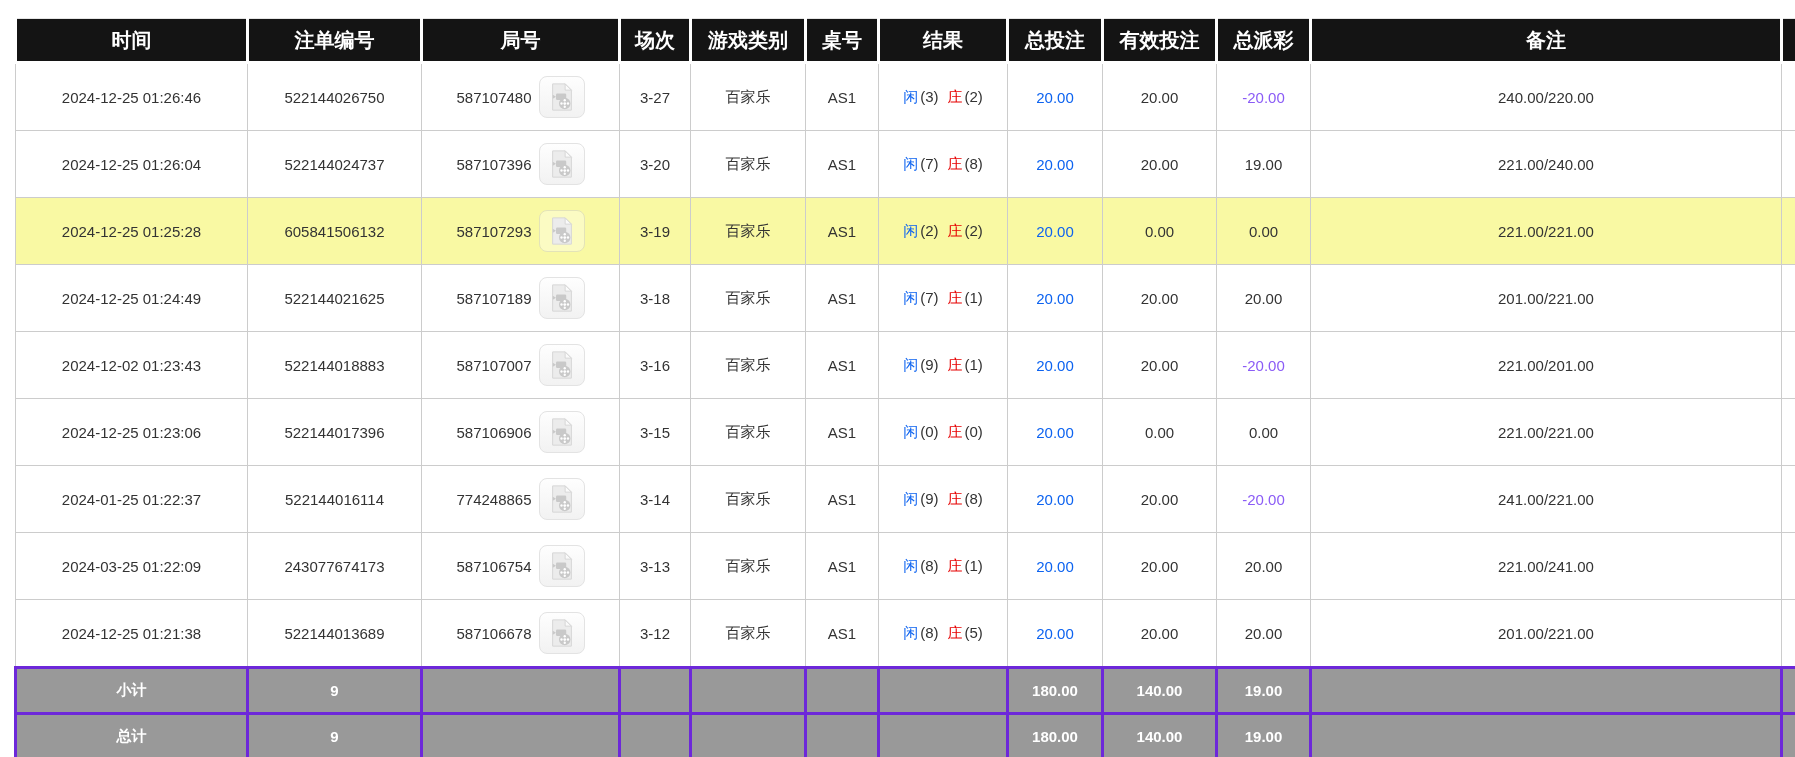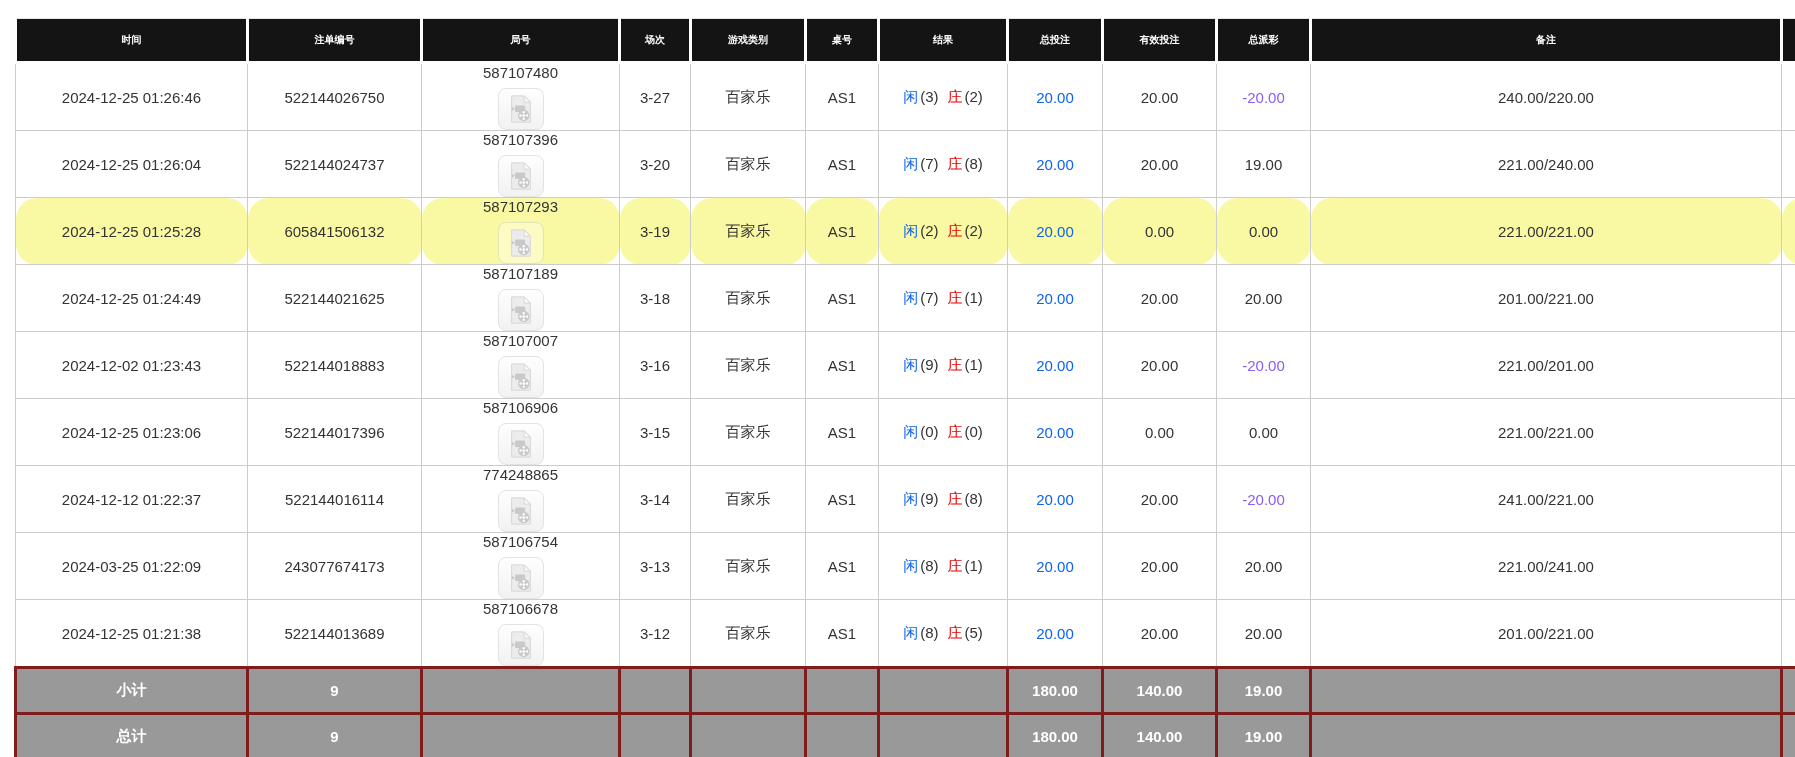"时间" th { font-size: 10px -> 20px }
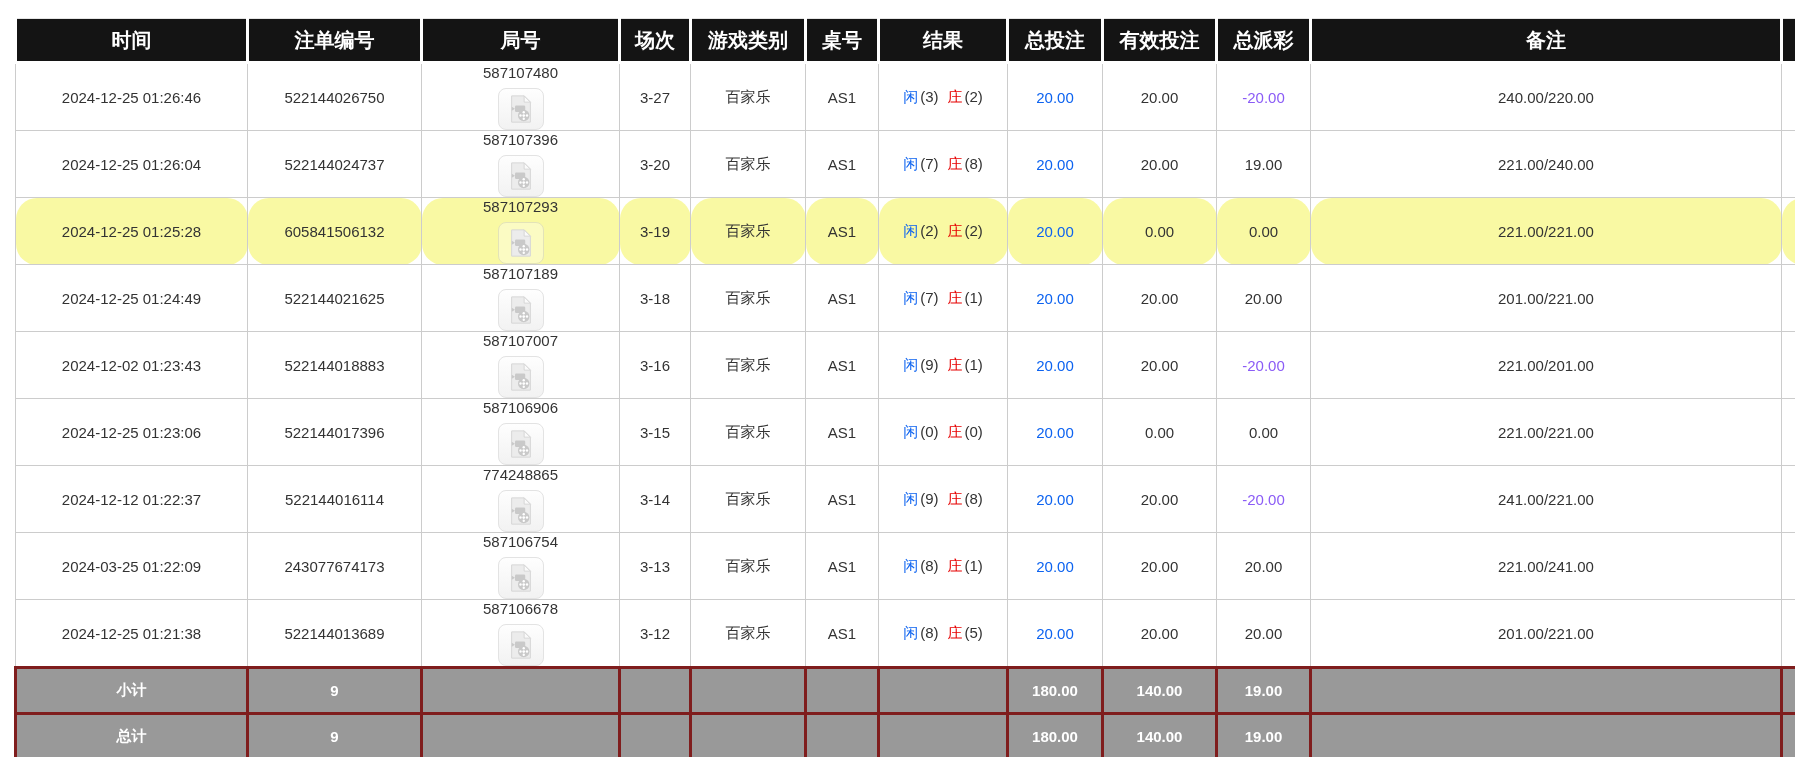"587107480" .game-no { flex-direction: column -> none }
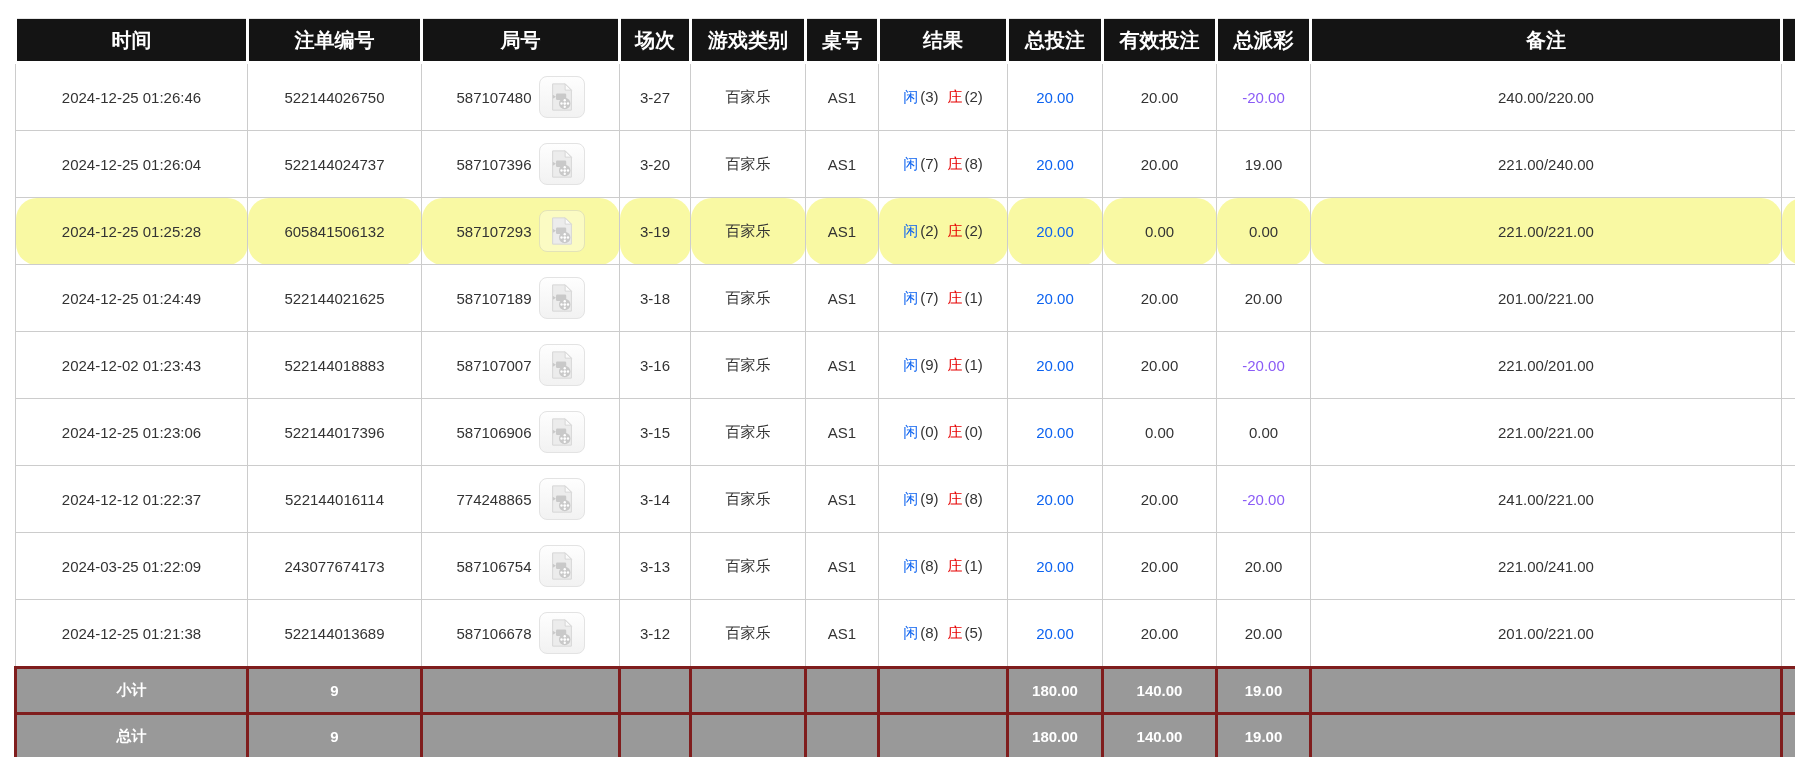"2024-12-25 01:25:28" tr.highlight td { border-radius: 21px -> none }
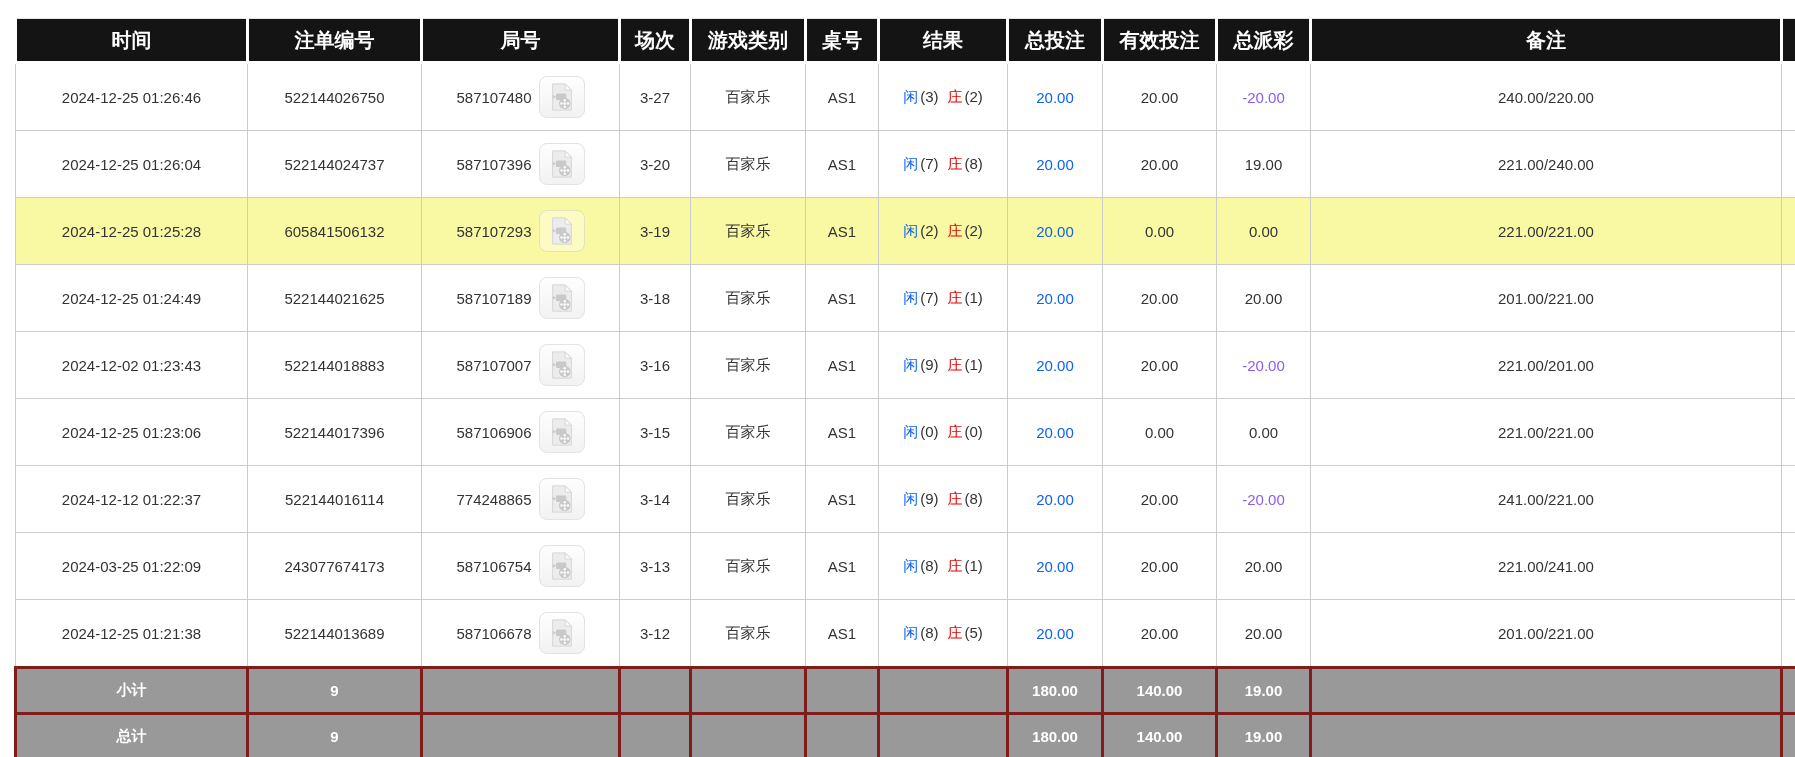"2024-12-12 01:22:37" span { text: 2024-12-12 -> 2024-01-25 }
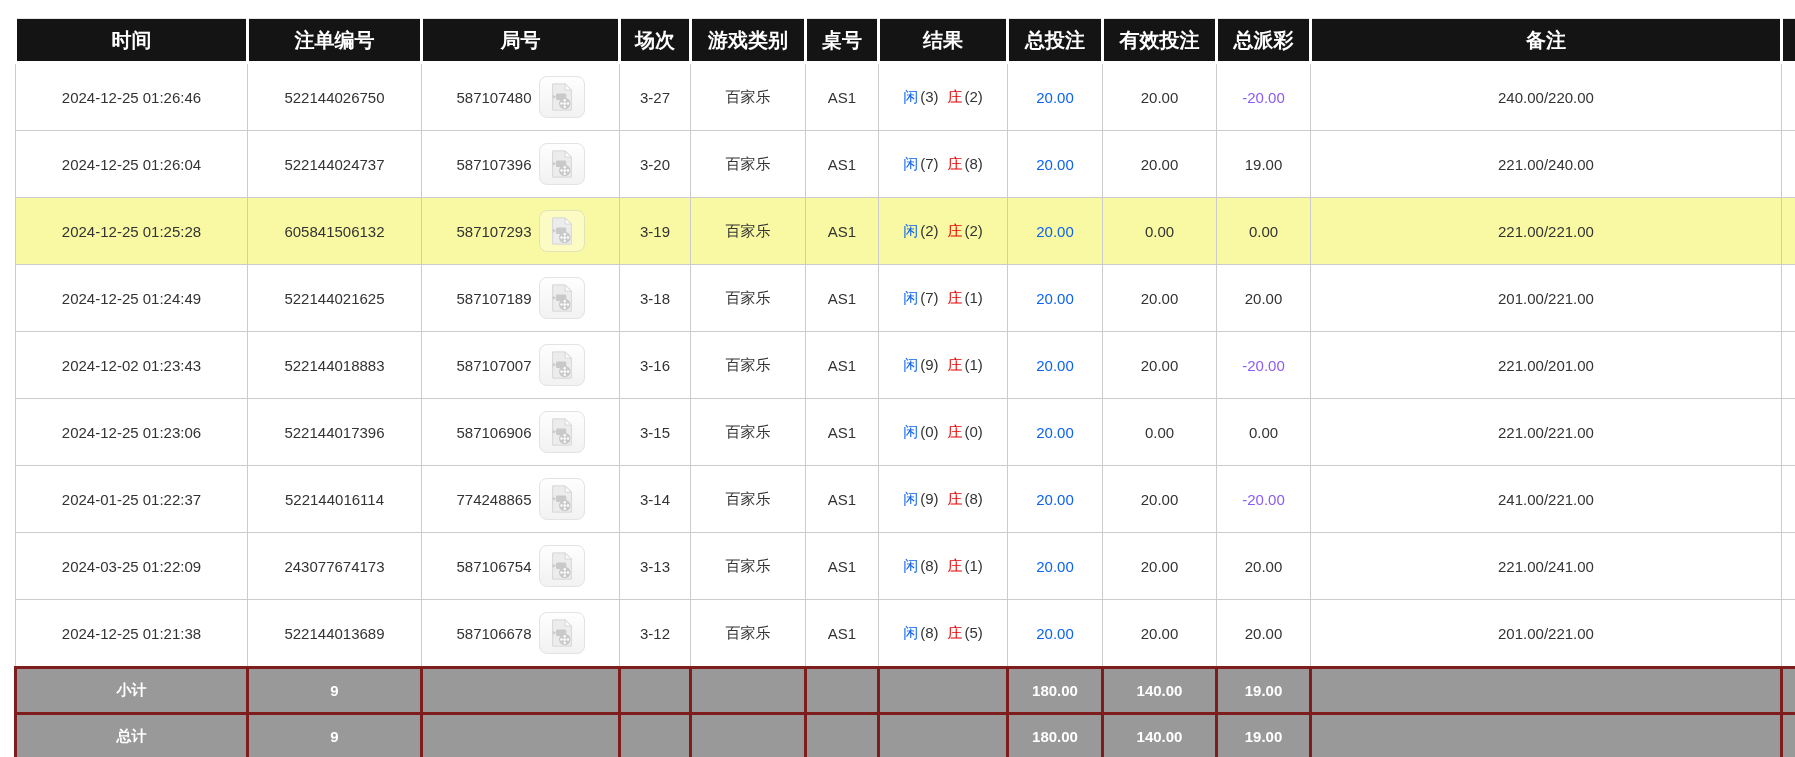"小计" tfoot td { border: 3px solid #7f1d1d -> 3px solid #6d28d9 }
